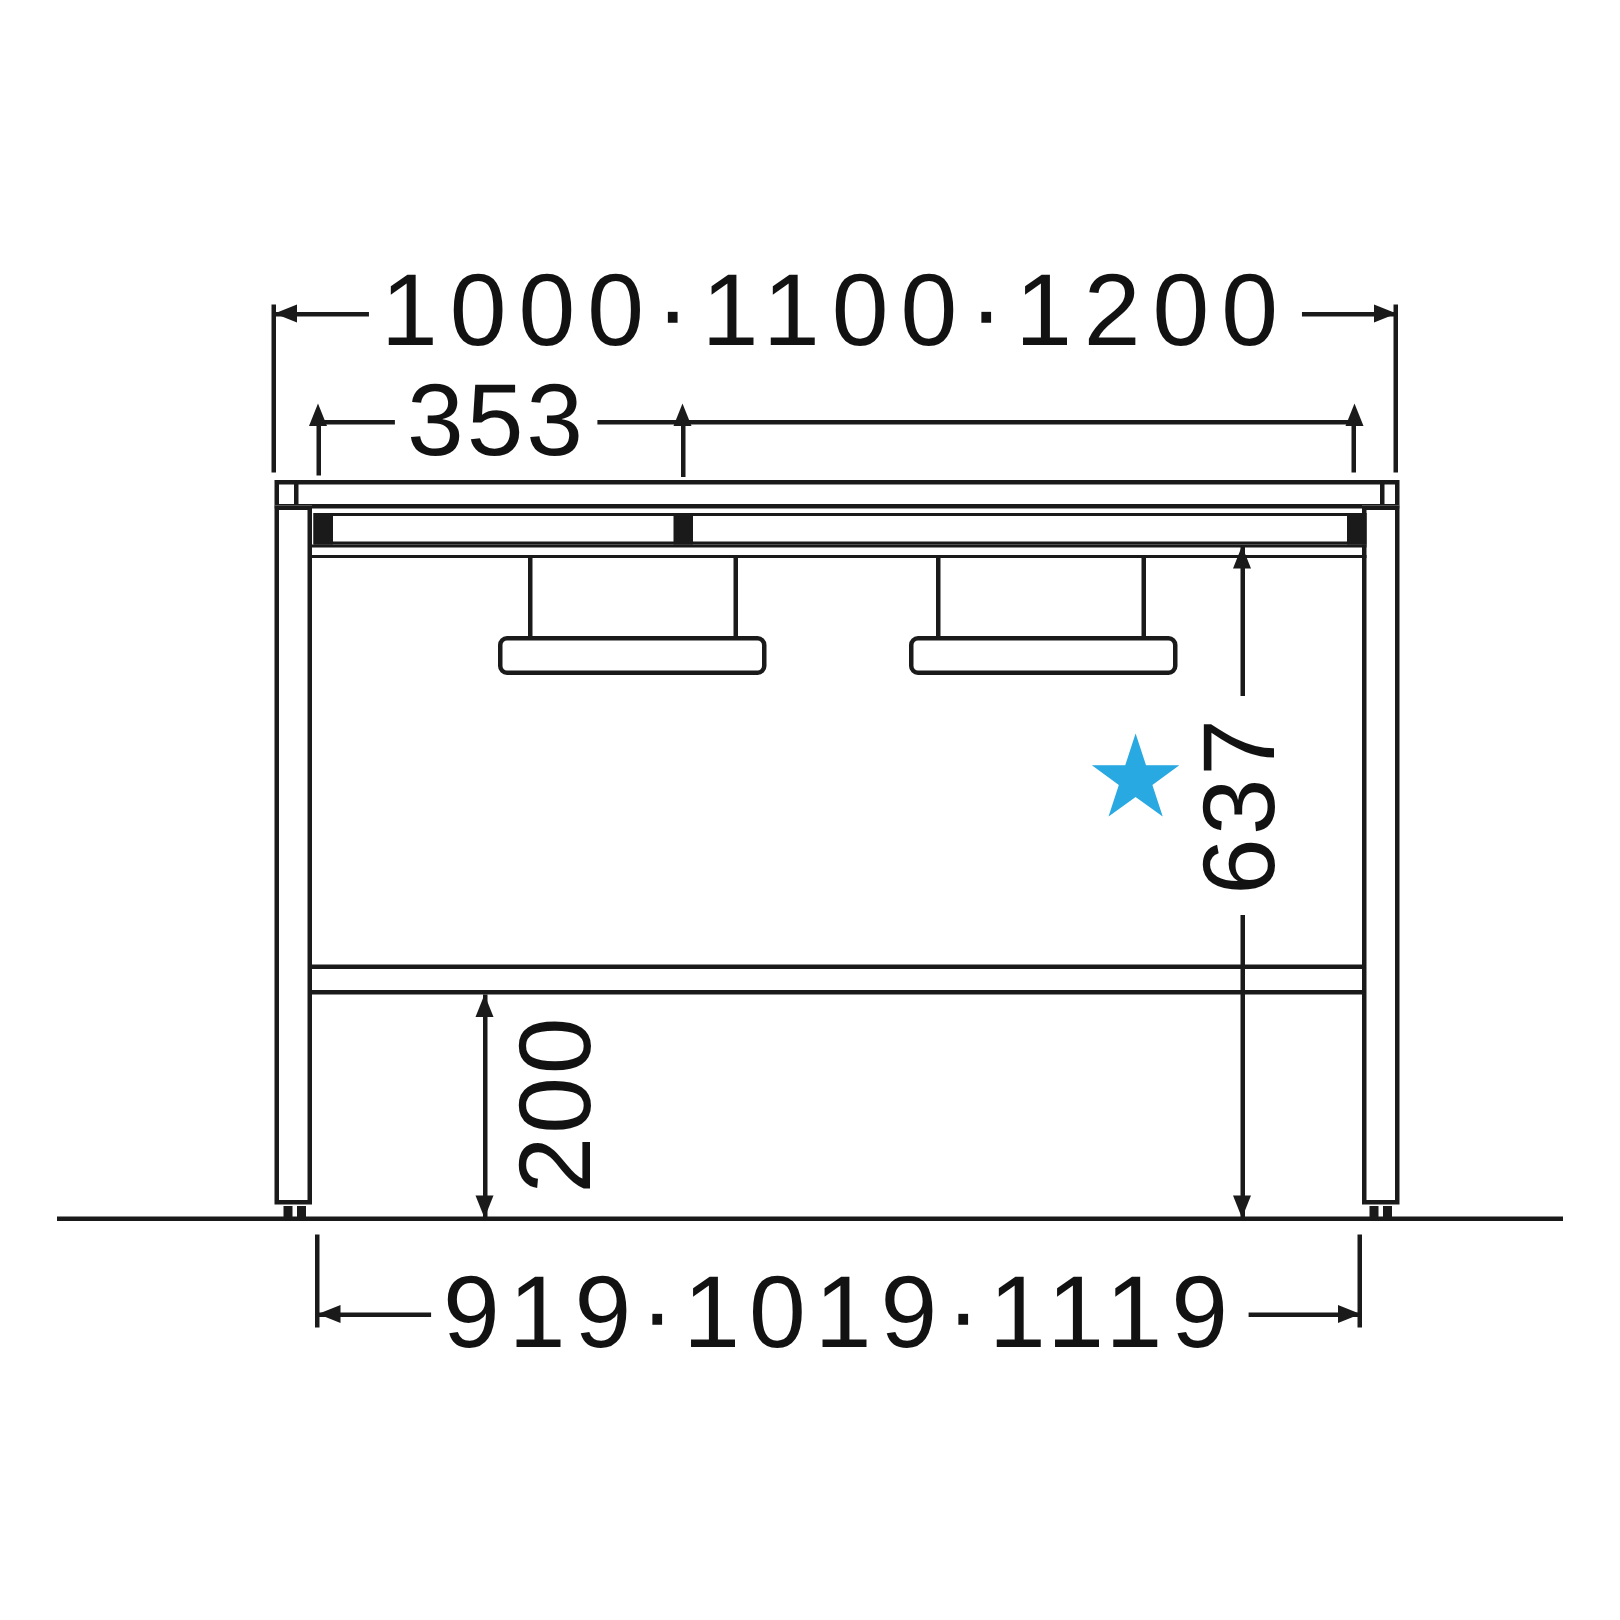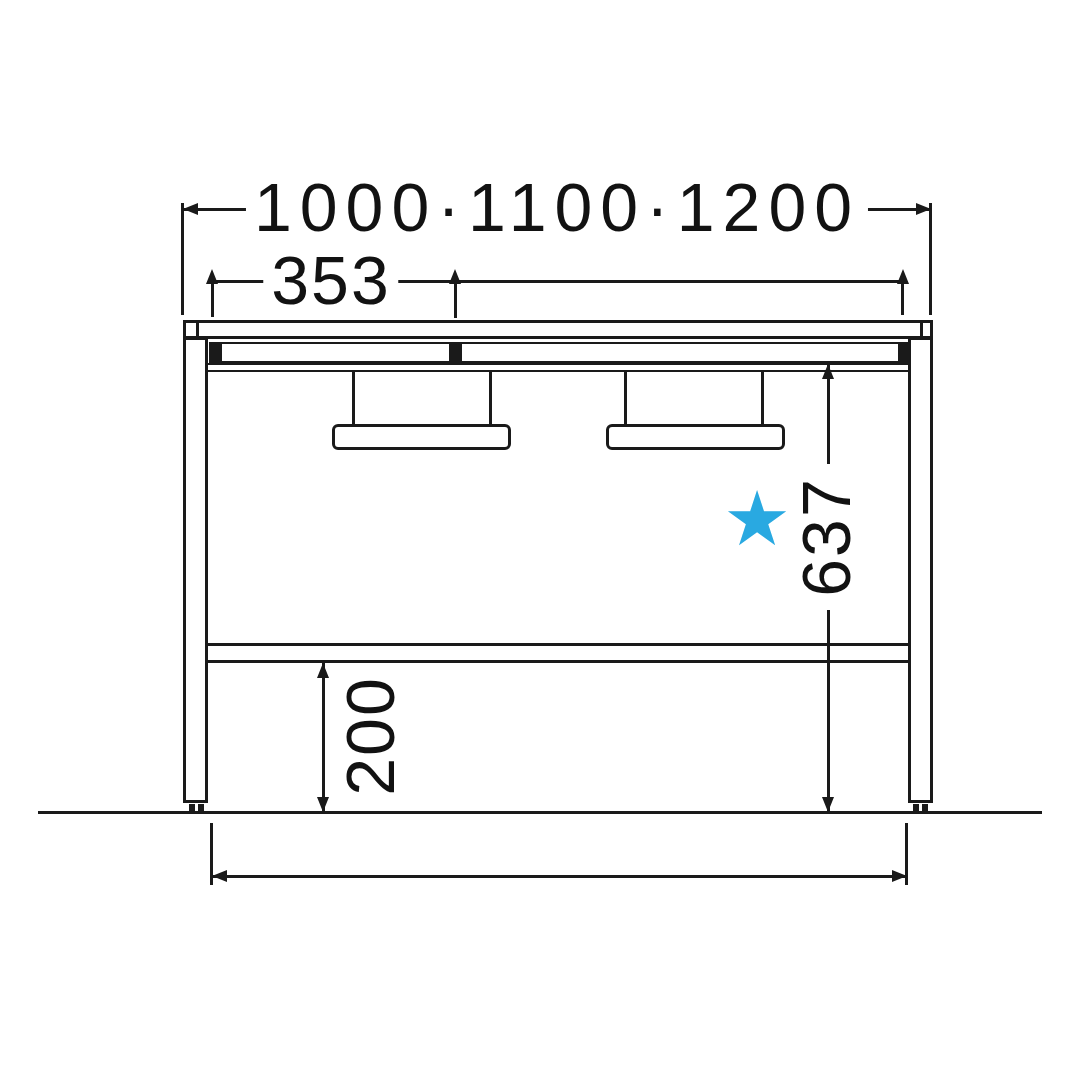"919·1019·1119" div.dim-label { html: none -> <div>919·1019·1119</div> }
